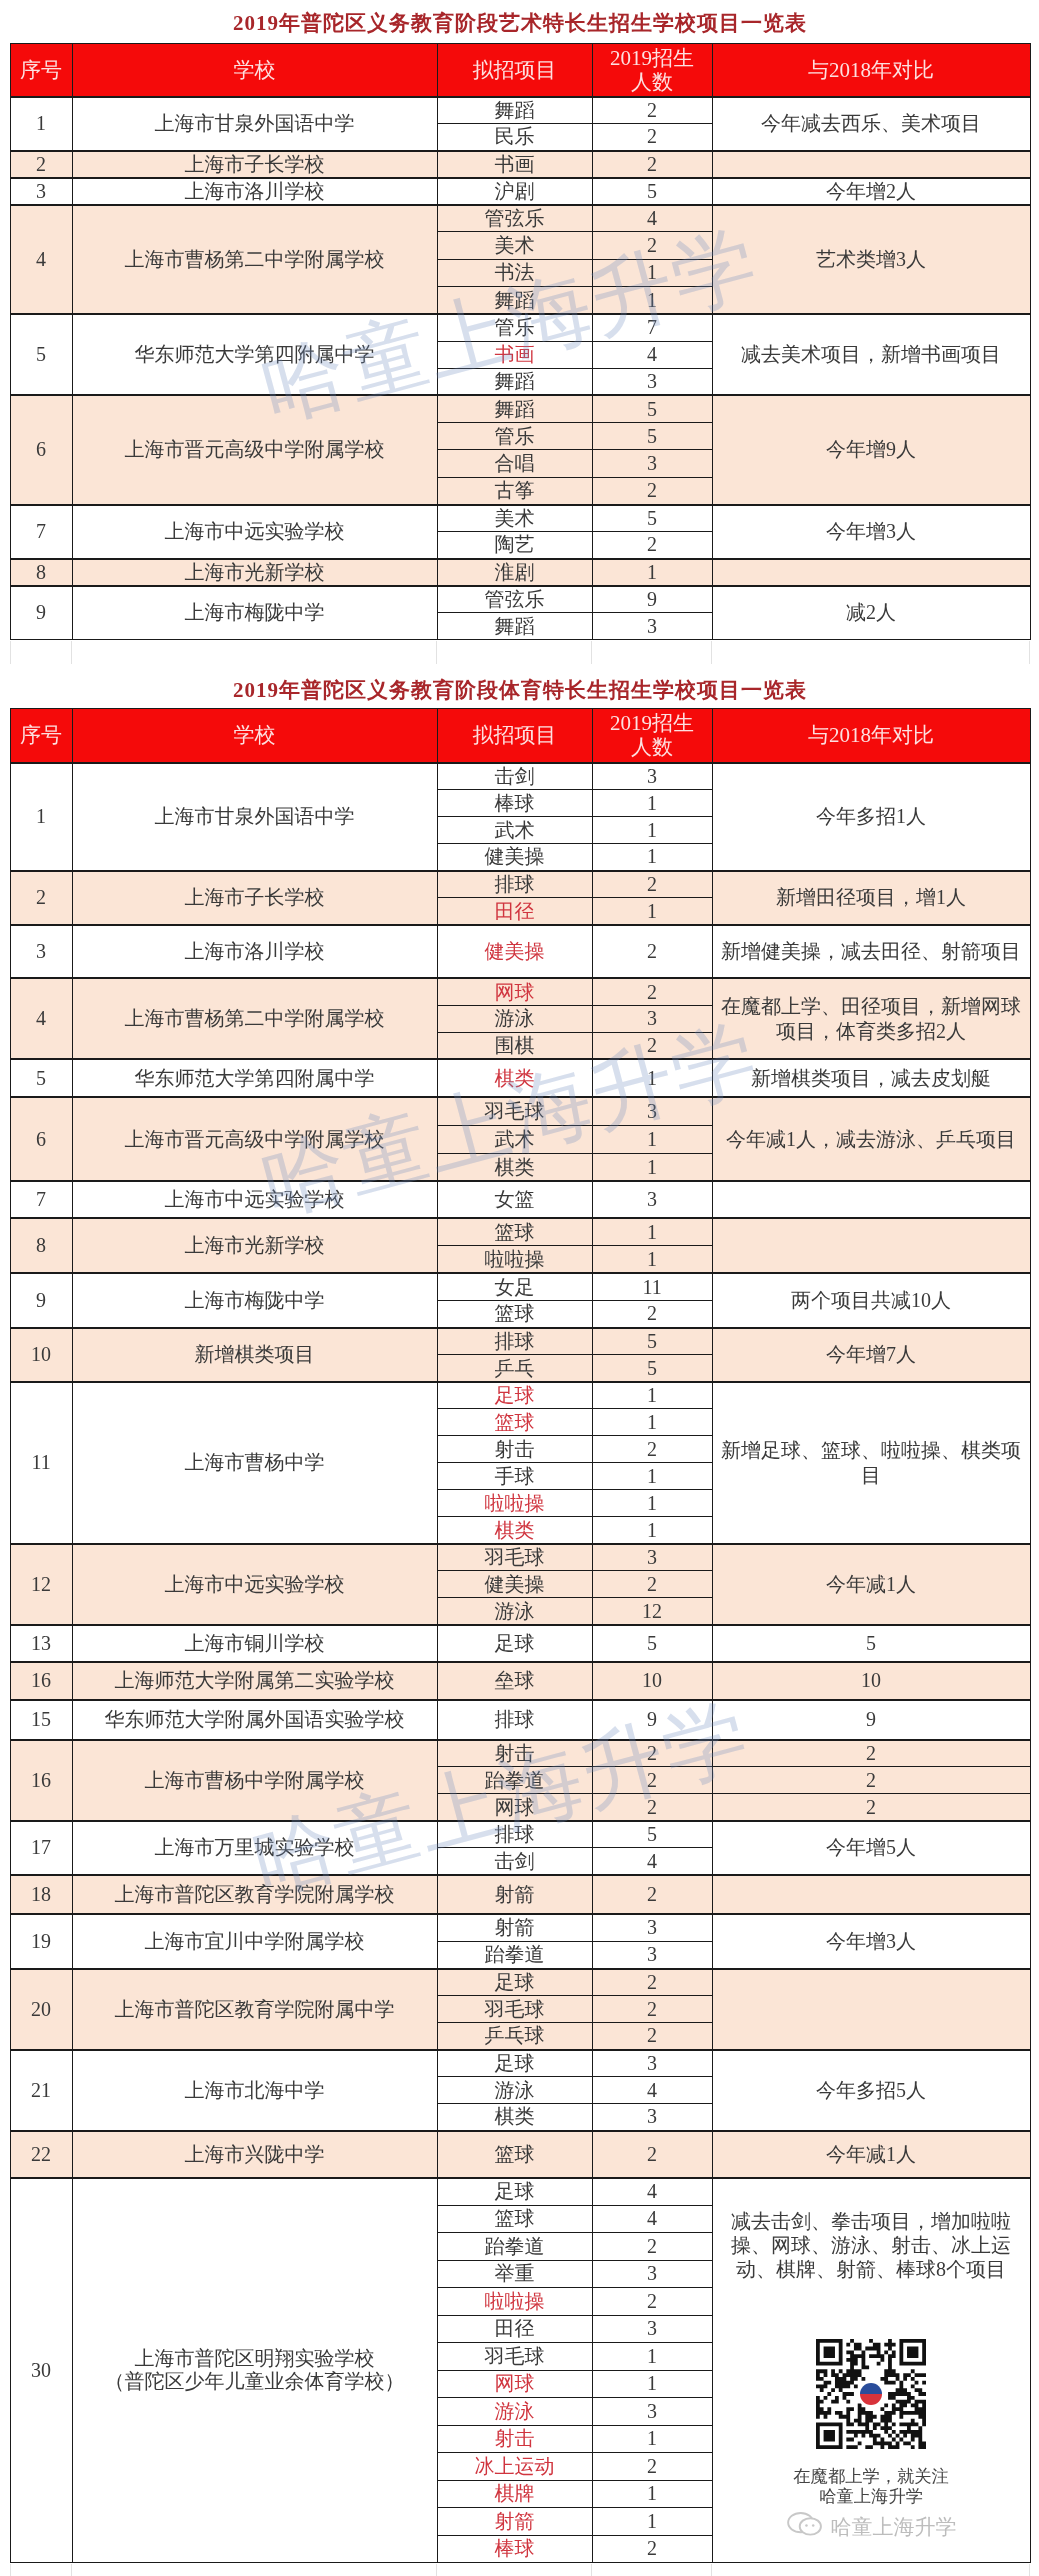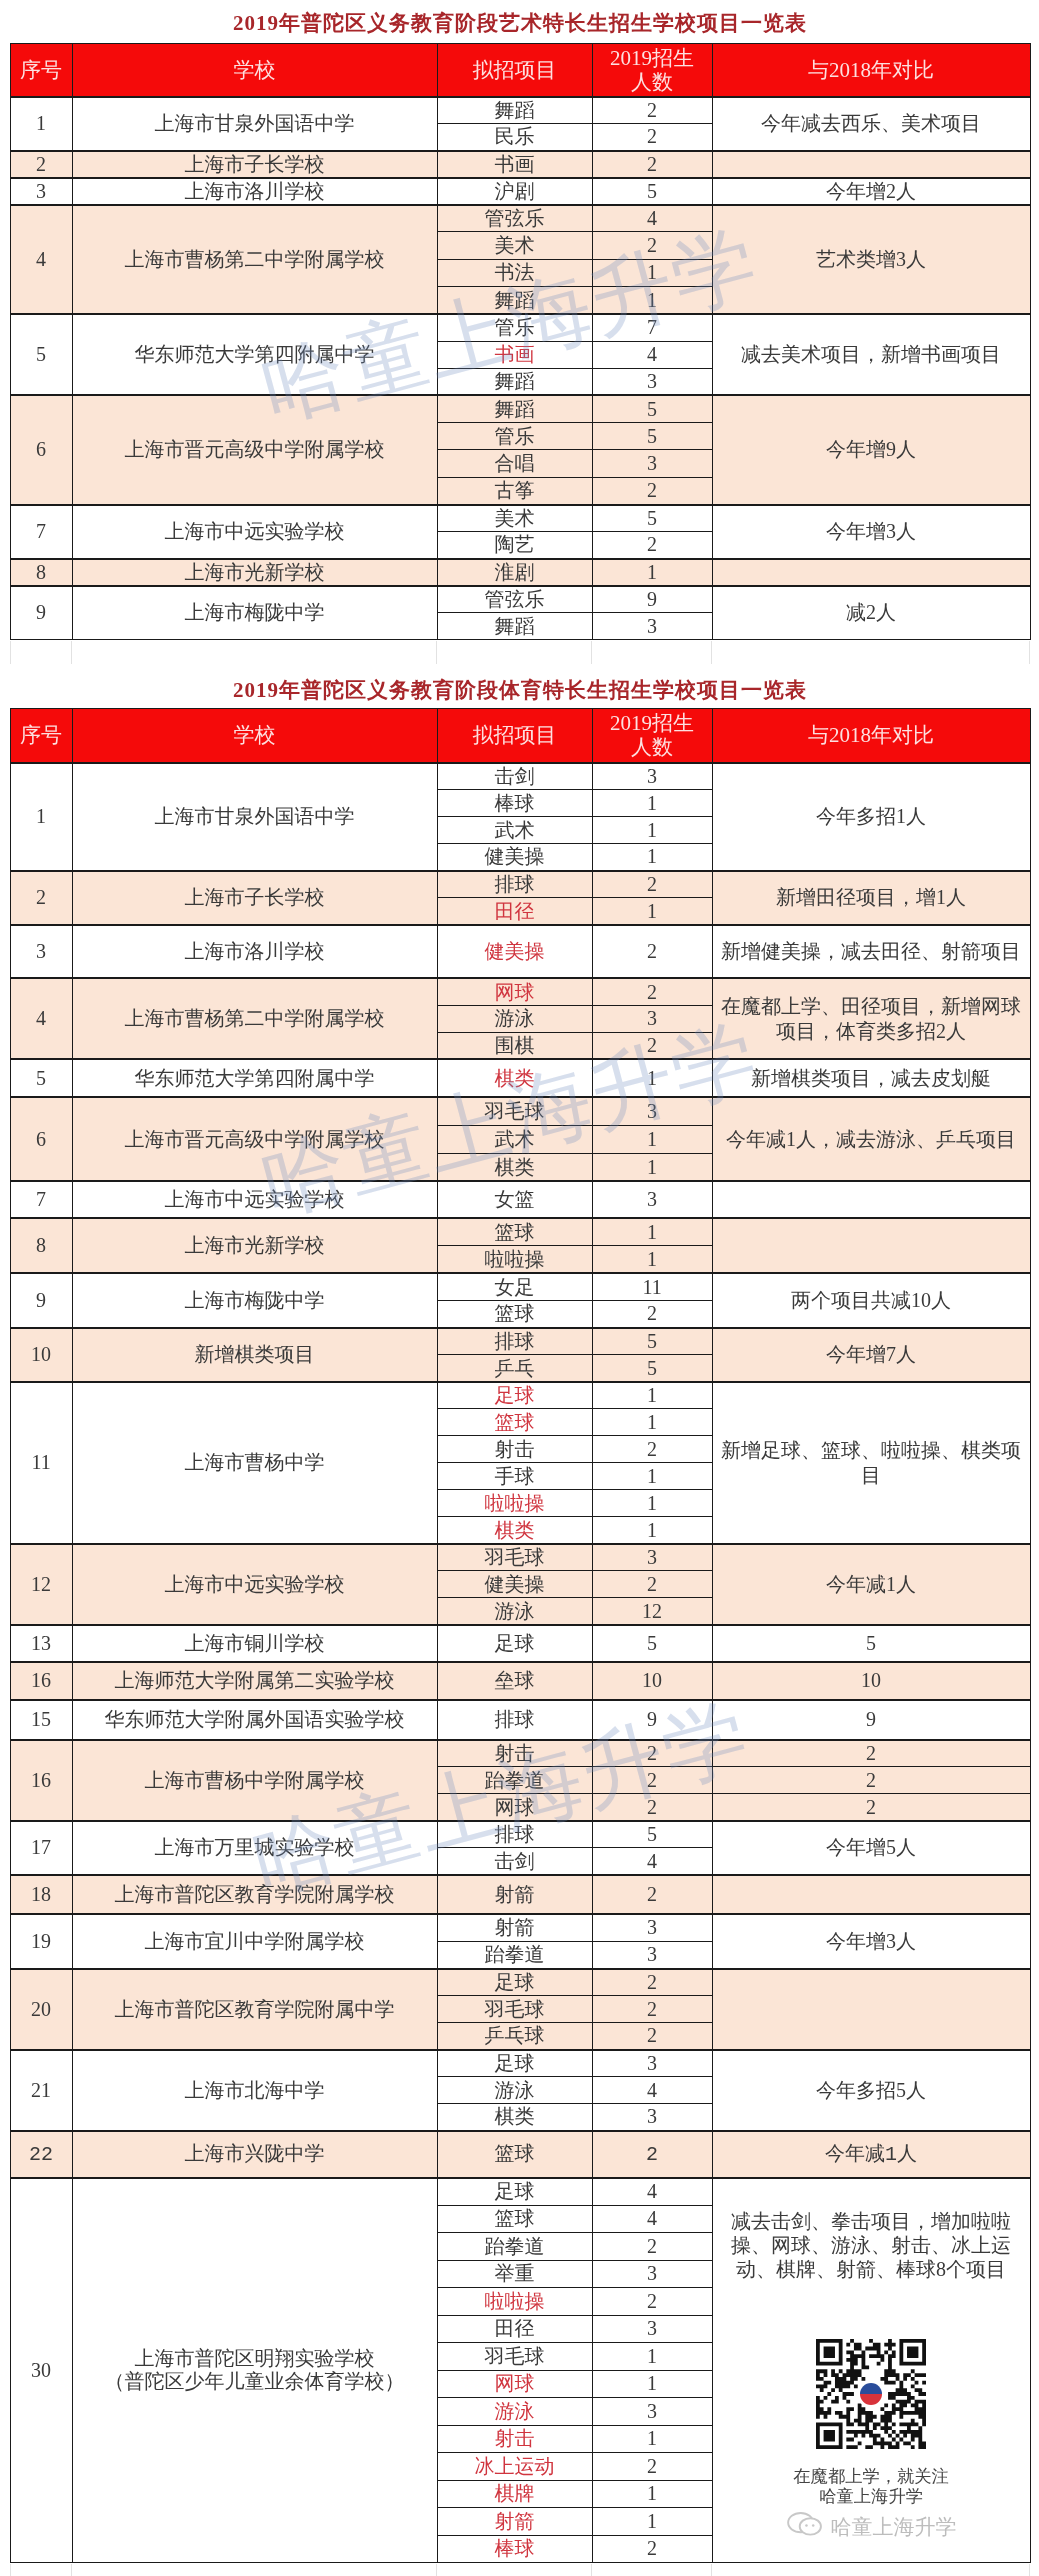"22" tr.peach { font-family: Liberation Mono, monospace -> none }
